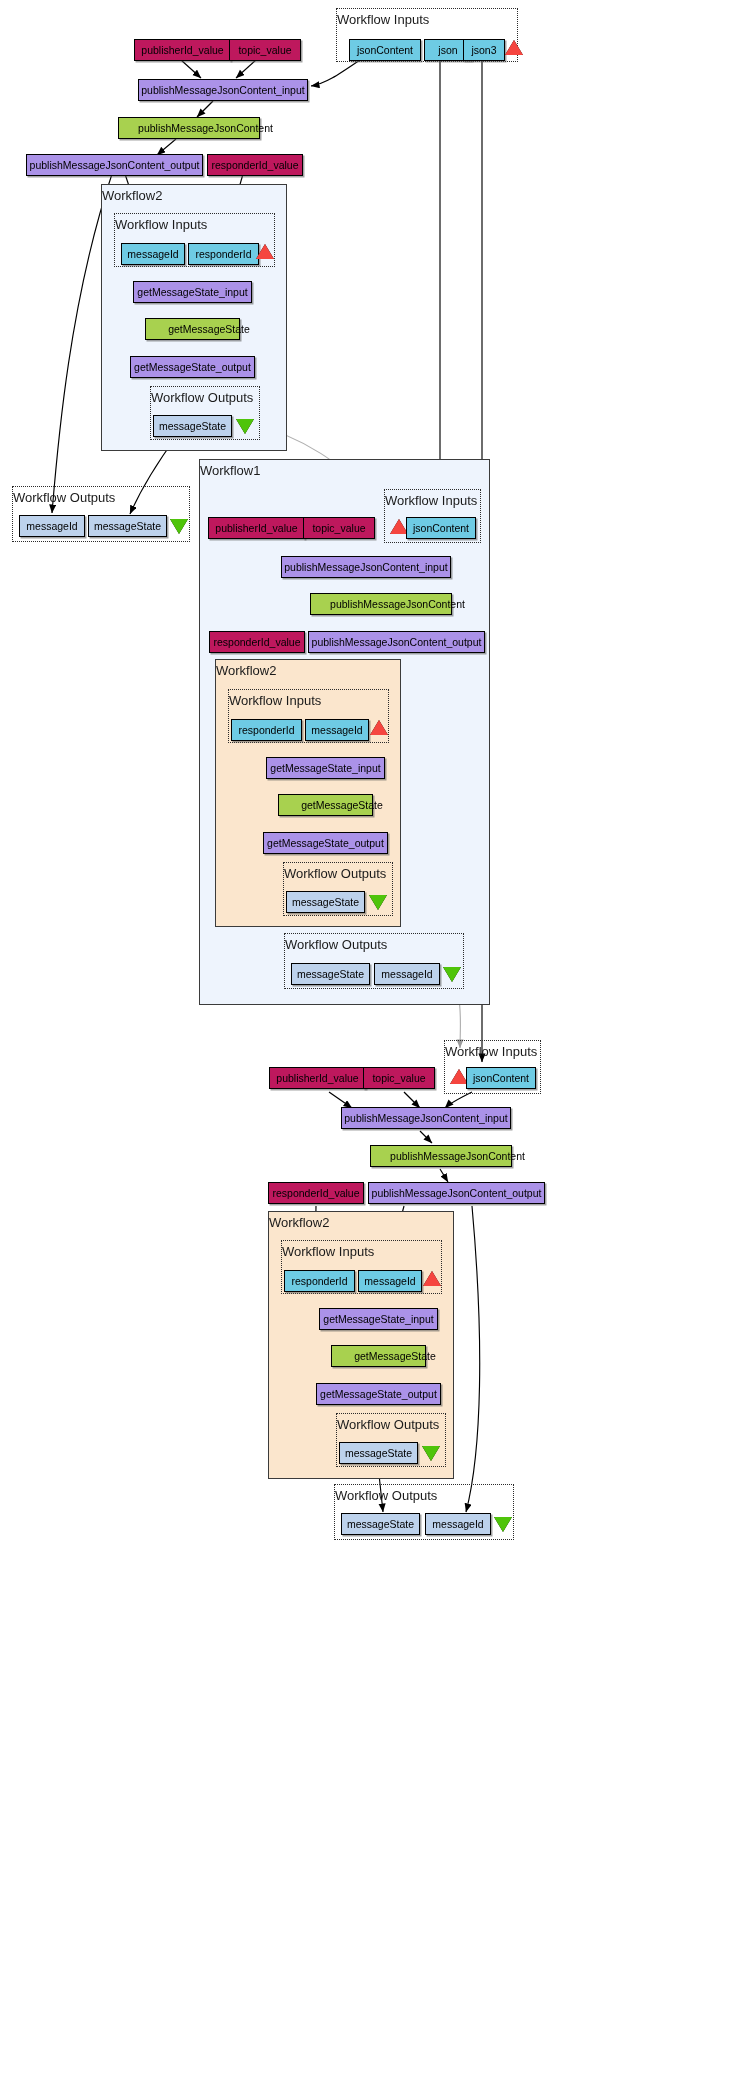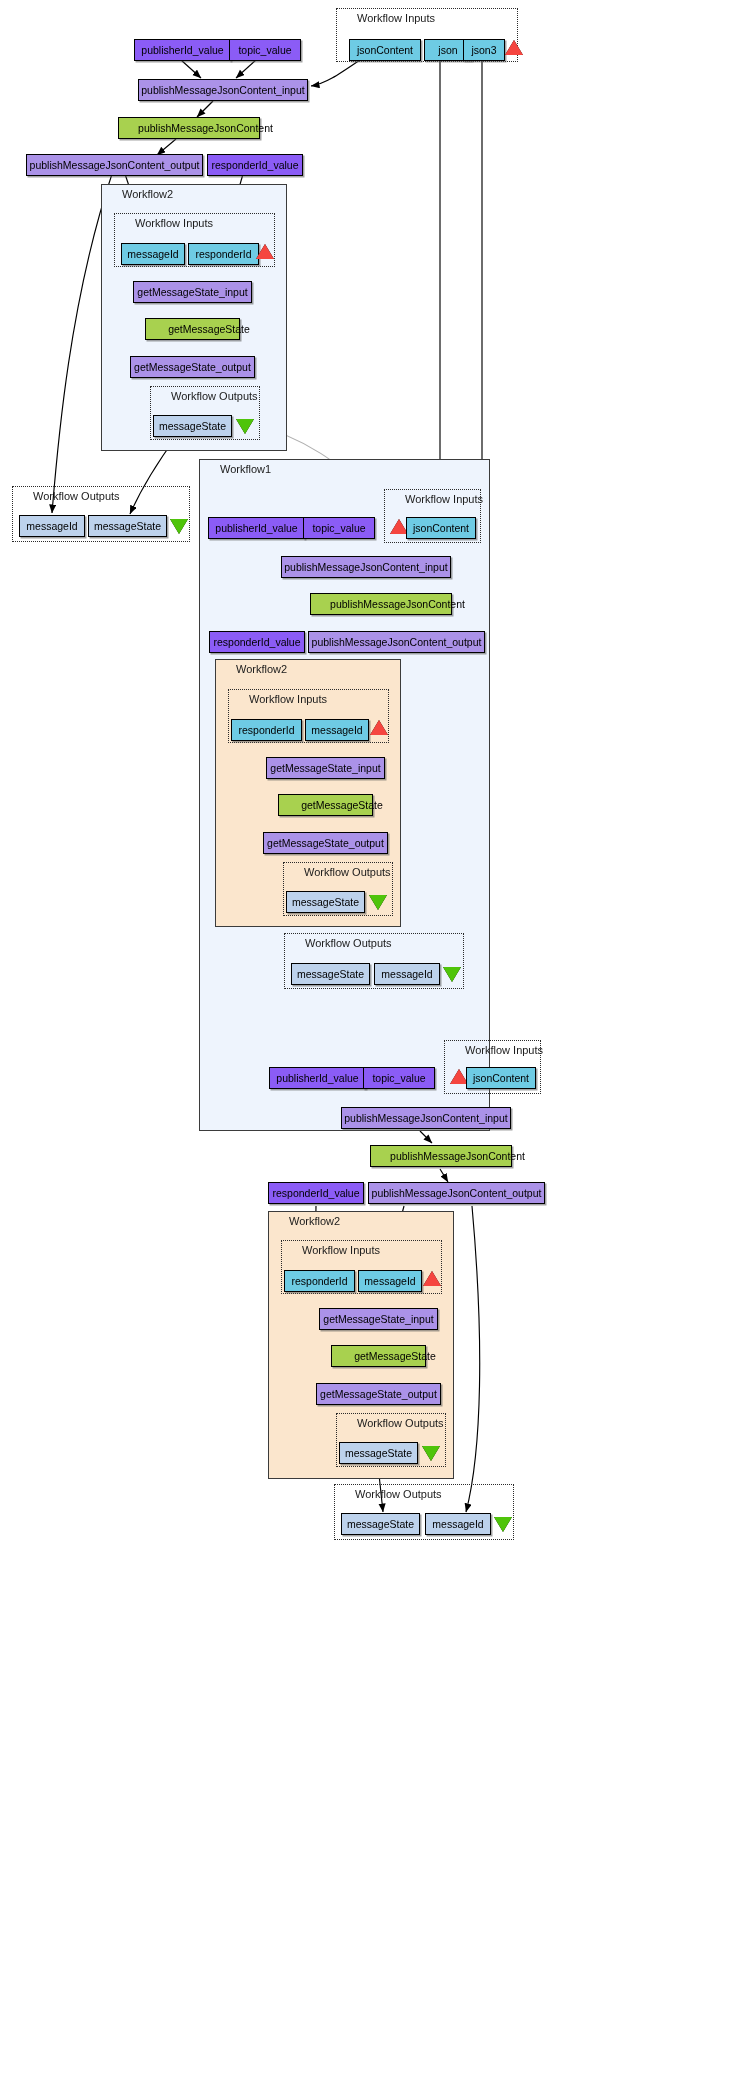"Workflow Inputs" .cluster-label { font-size: 11px -> 13px; left: 20px -> 0 }
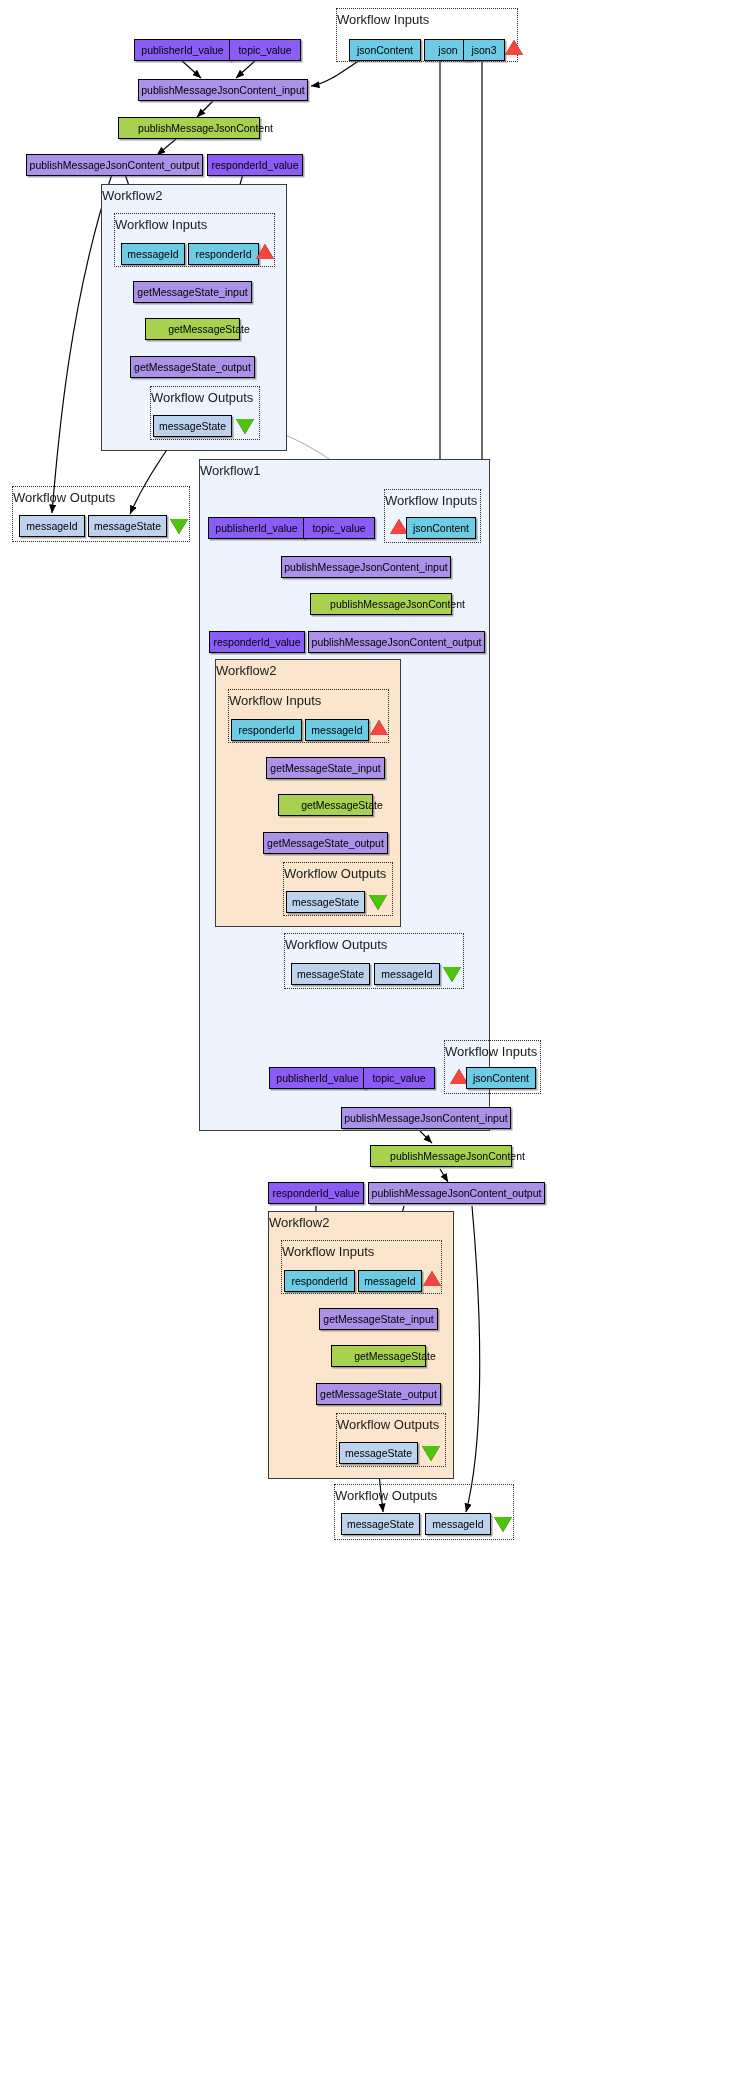"publisherId_value" .n-steel { background: #8b5cf6 -> #be185d }
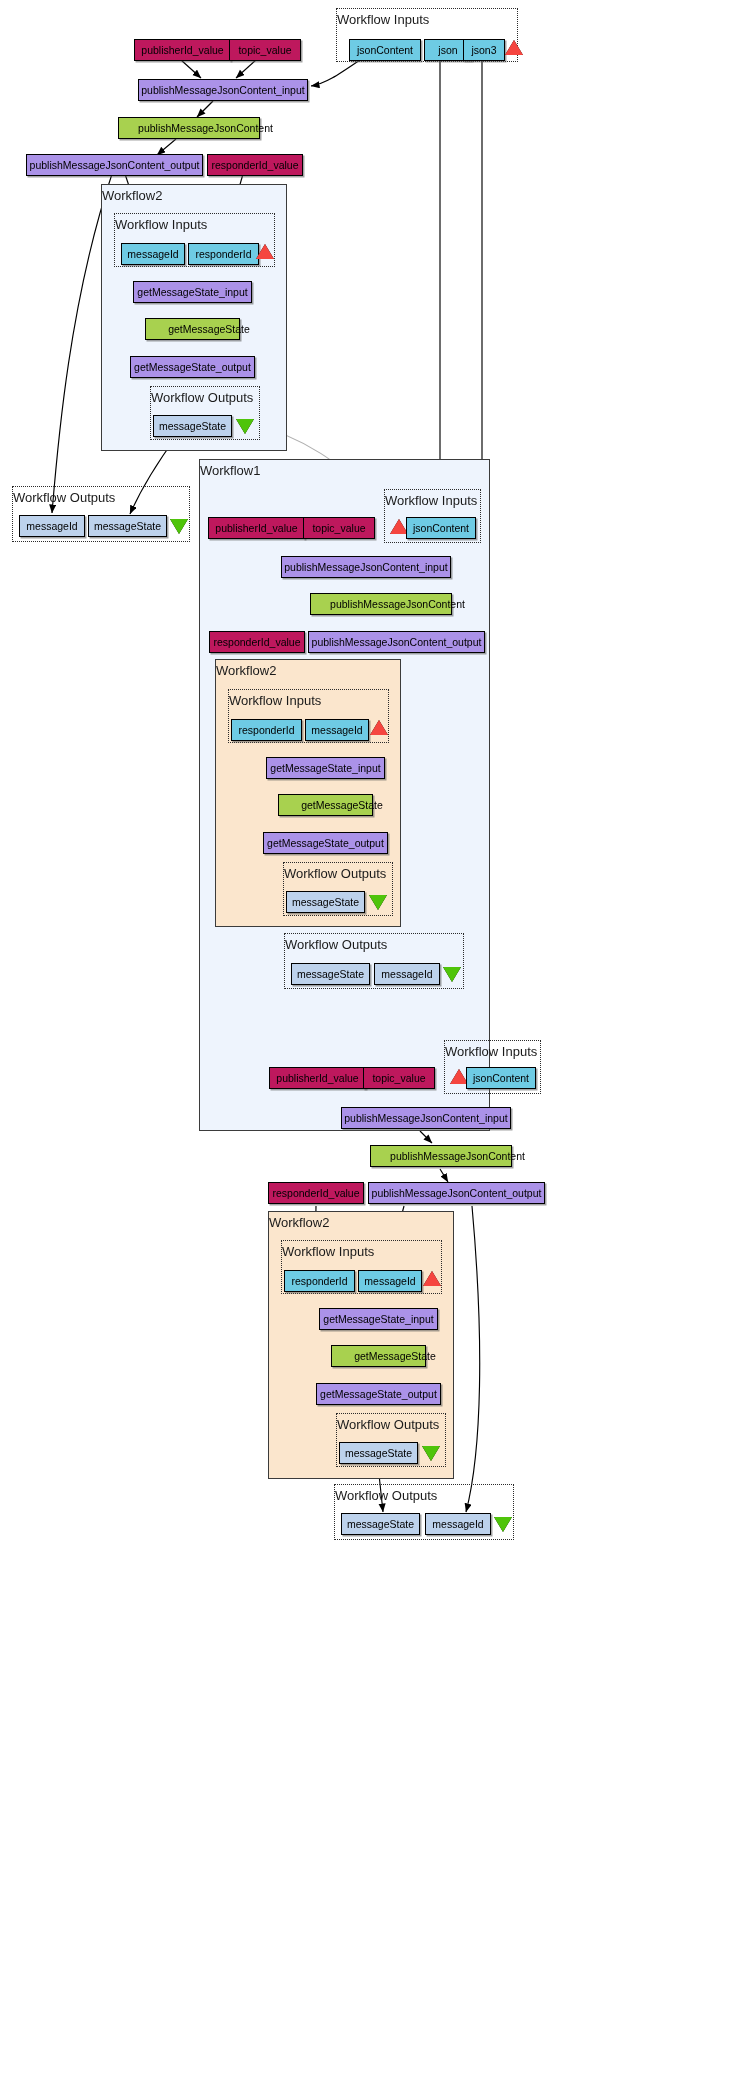"Workflow1" div.cluster { height: 672px -> 546px }
